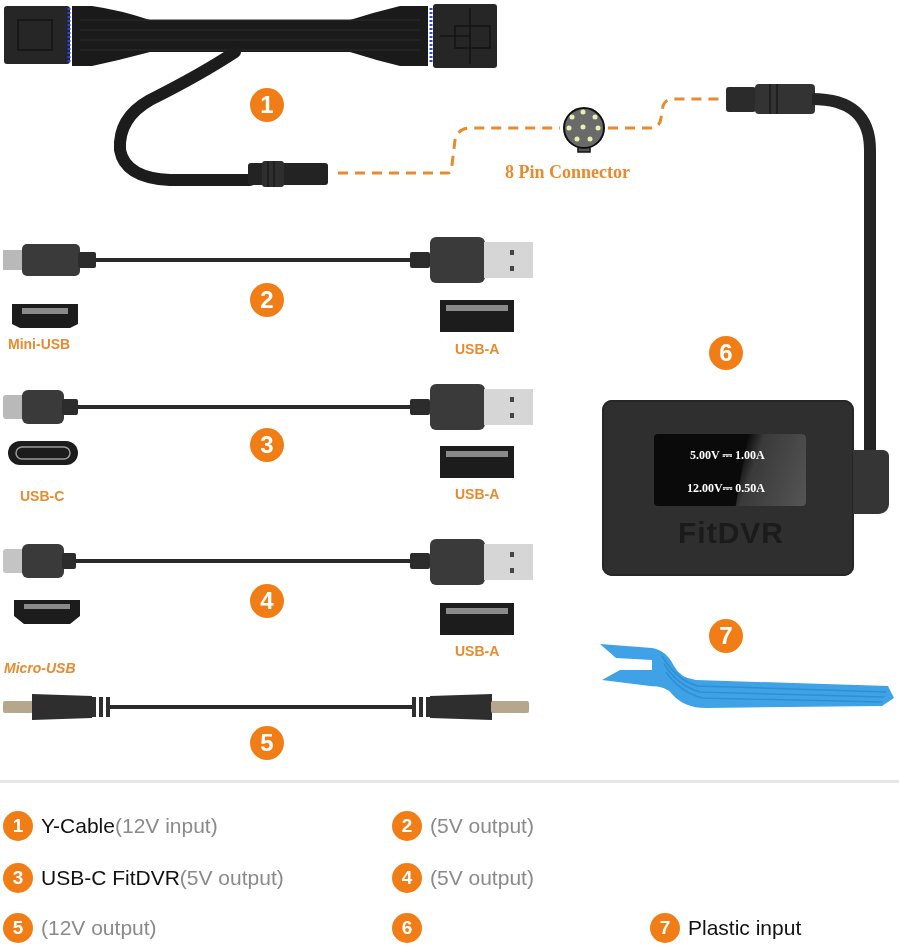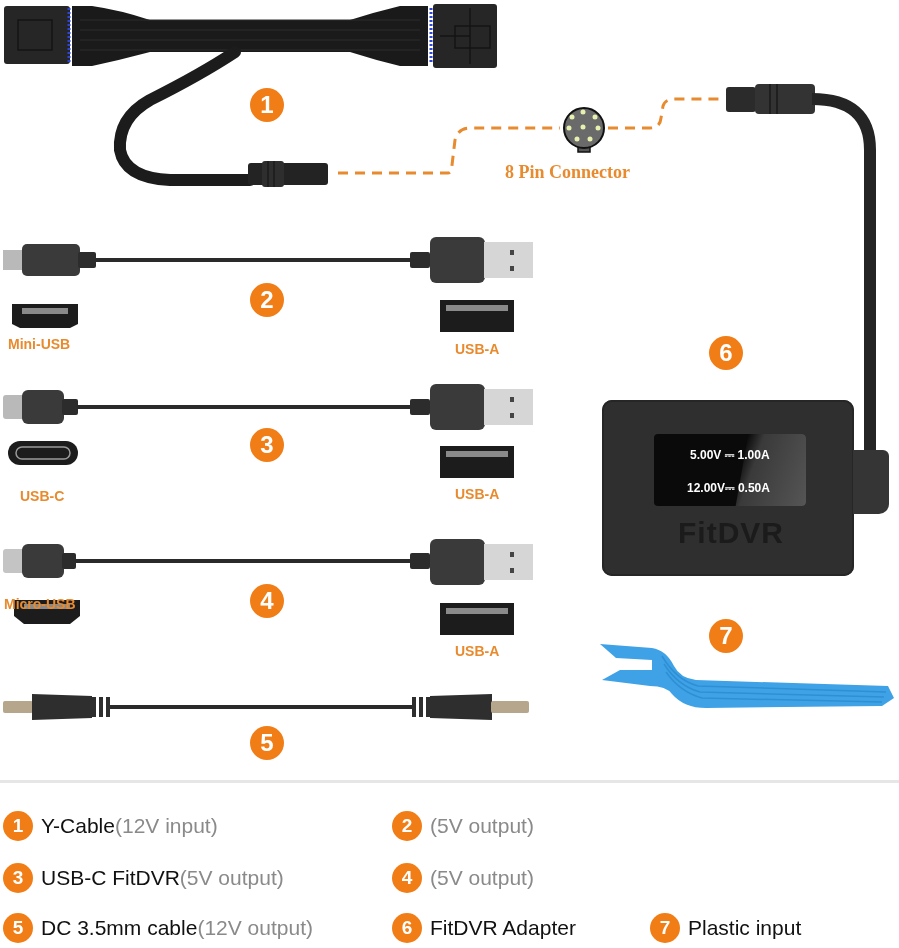"5.00V ⎓ 1.00A" .screen-line { font-family: Liberation Sans, sans-serif -> Liberation Serif, serif }
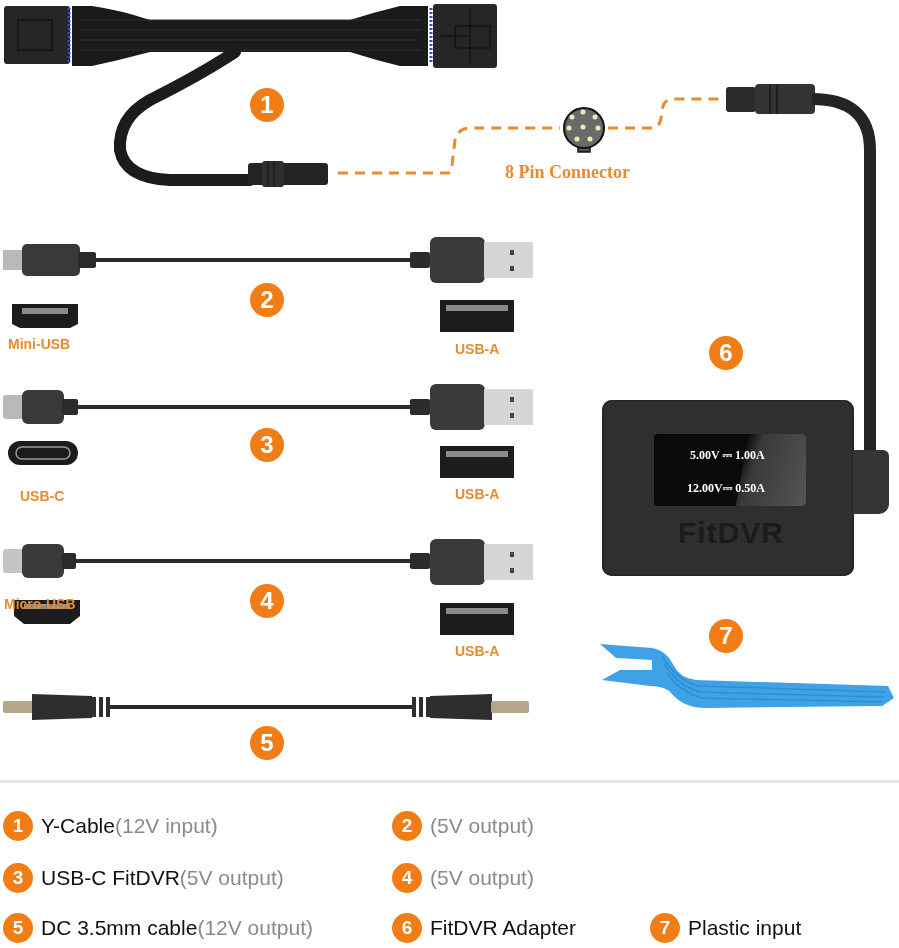"Micro-USB" div.port-label { font-style: none -> italic; top: 596px -> 660px }
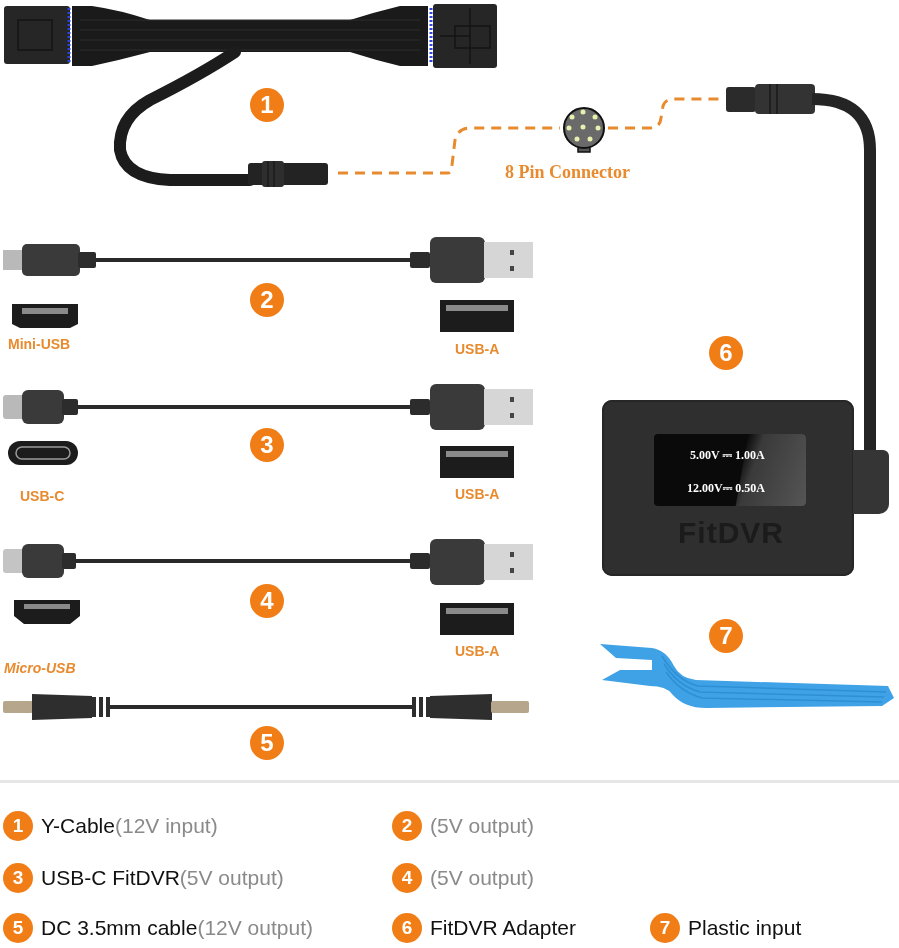"DC 3.5mm cable" span.legend-name { html: <span>DC 3.5mm cable</span> -> none }
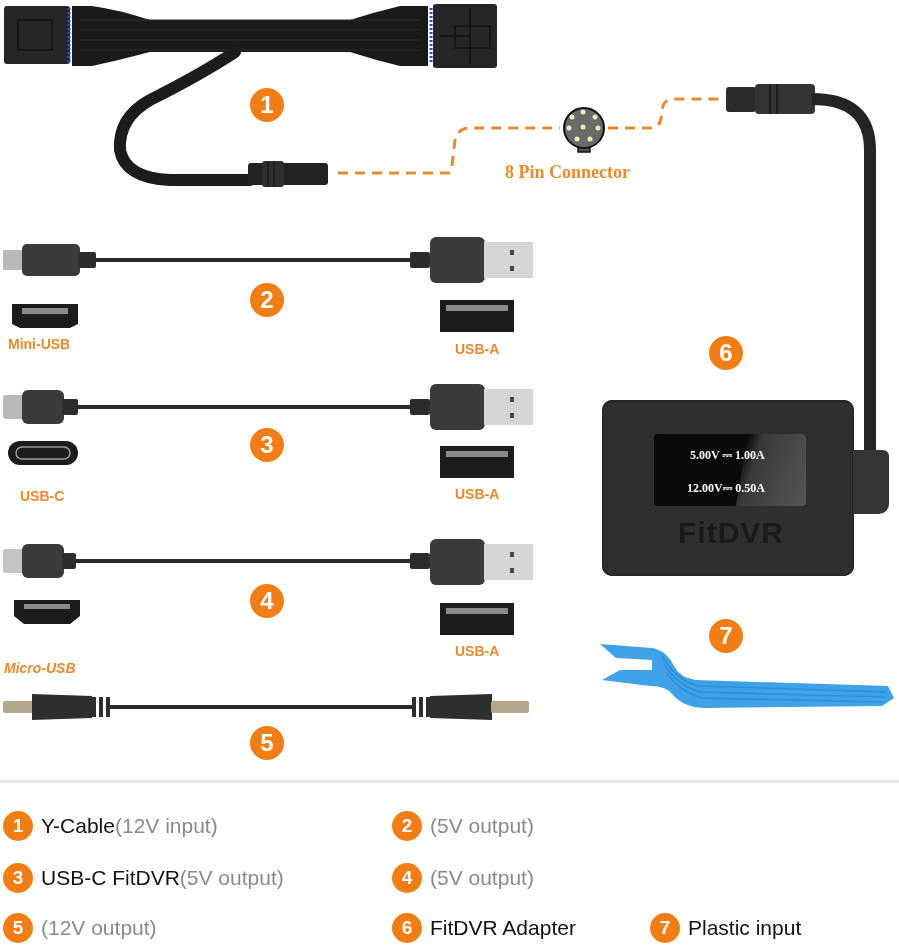"FitDVR Adapter" span.legend-name { html: <span>FitDVR Adapter</span> -> none }
